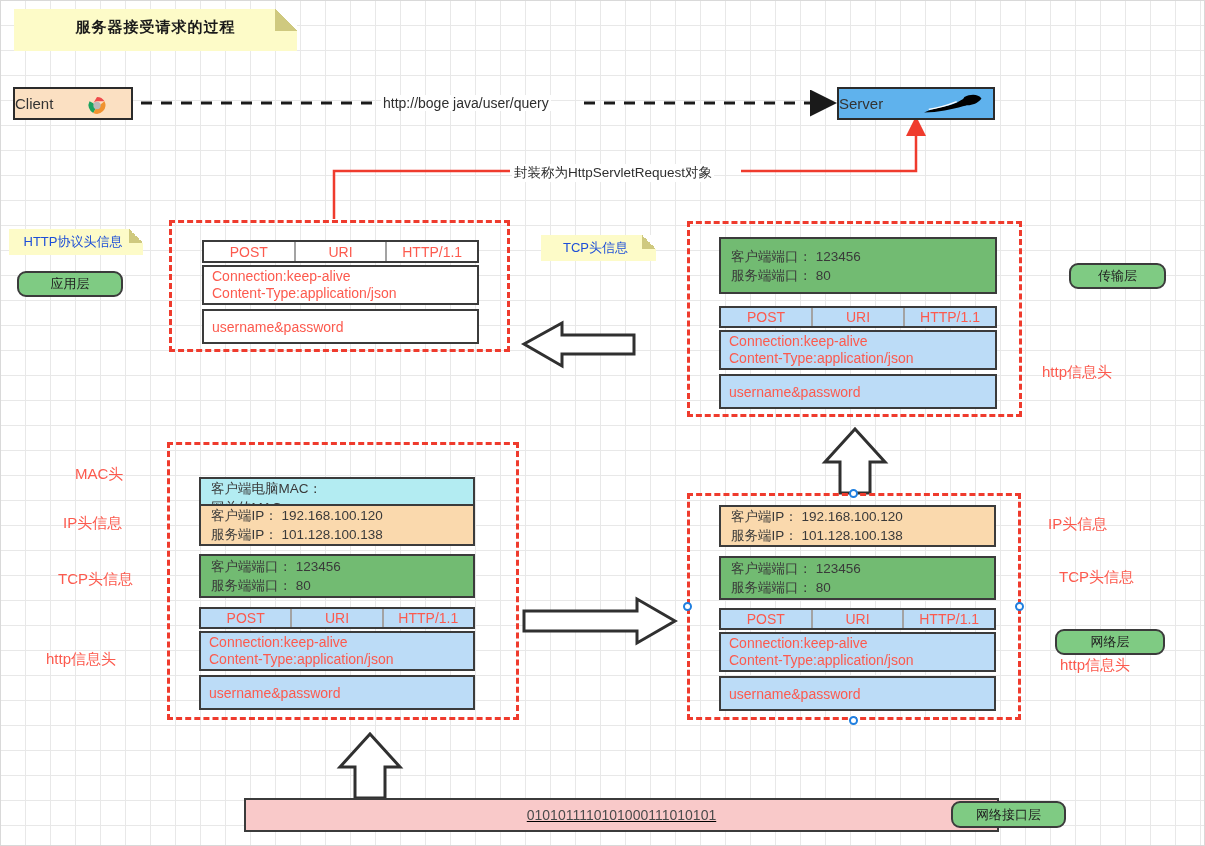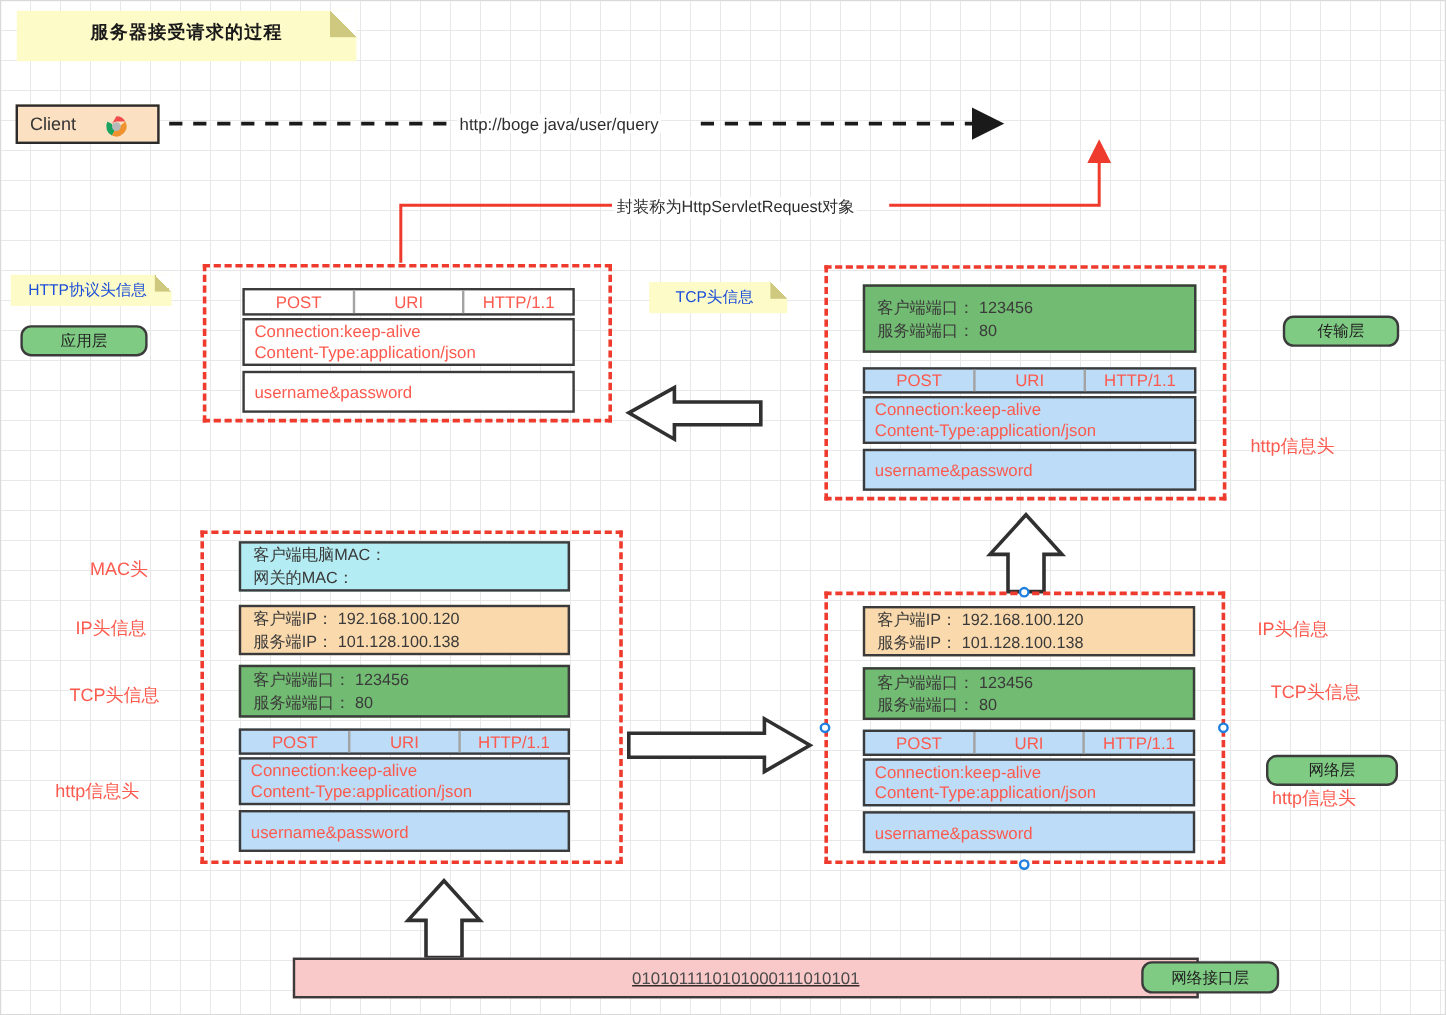"Client" .endpoint .label { padding-left: 10px -> none }
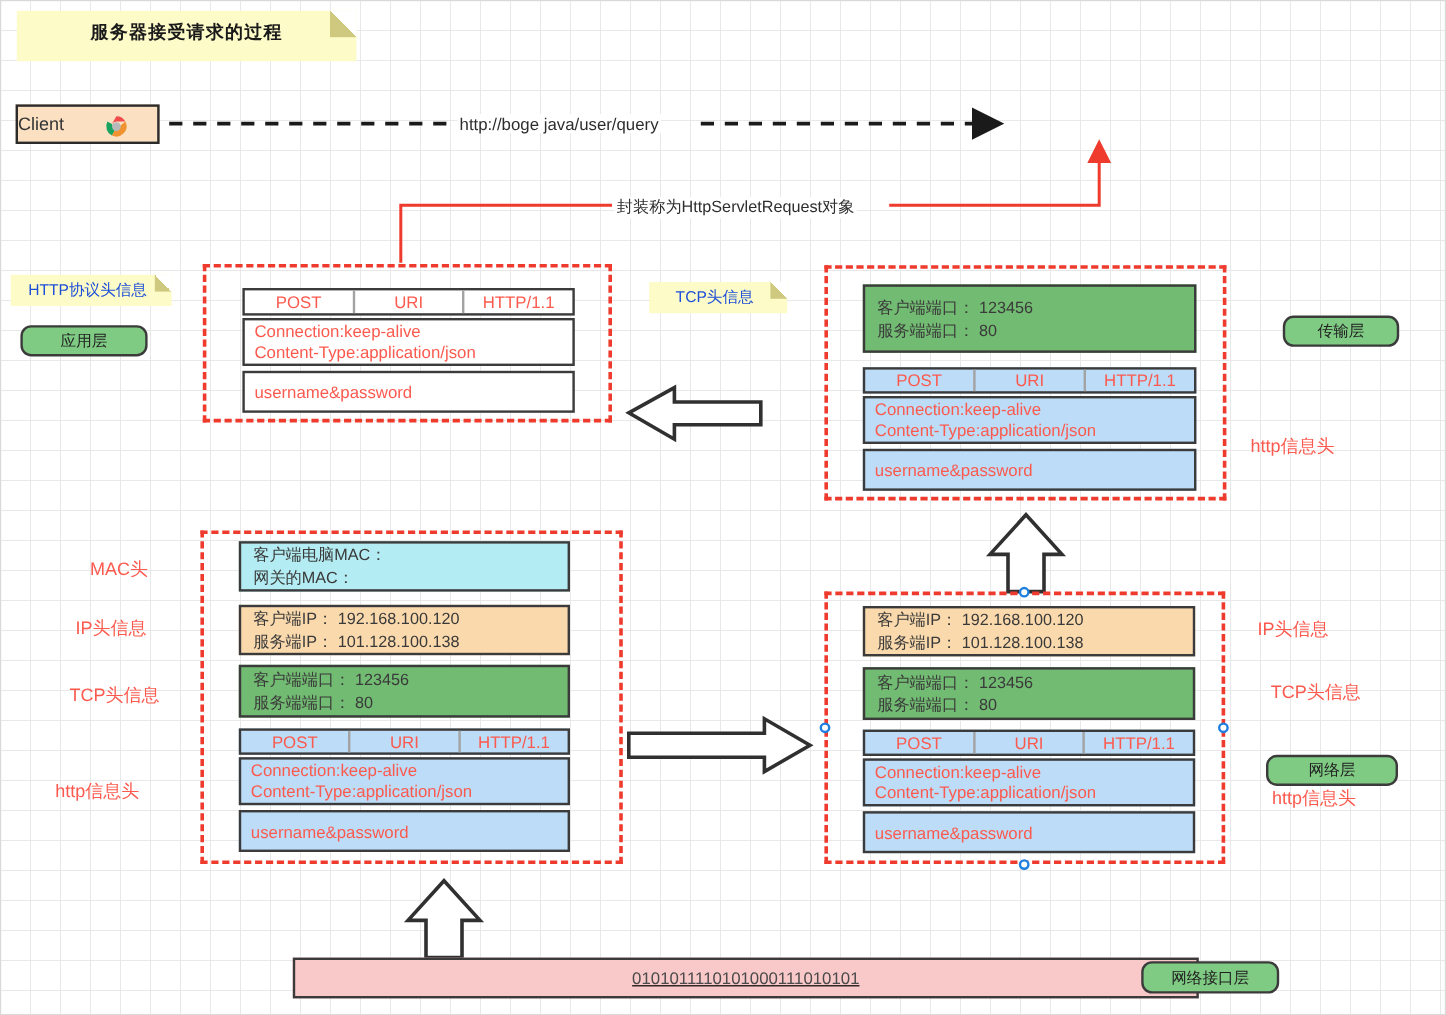"Server" div.endpoint { html: none -> <div> <span>Server</span> <svg> <path></path> <path></path> <path></path> </svg> </div> }
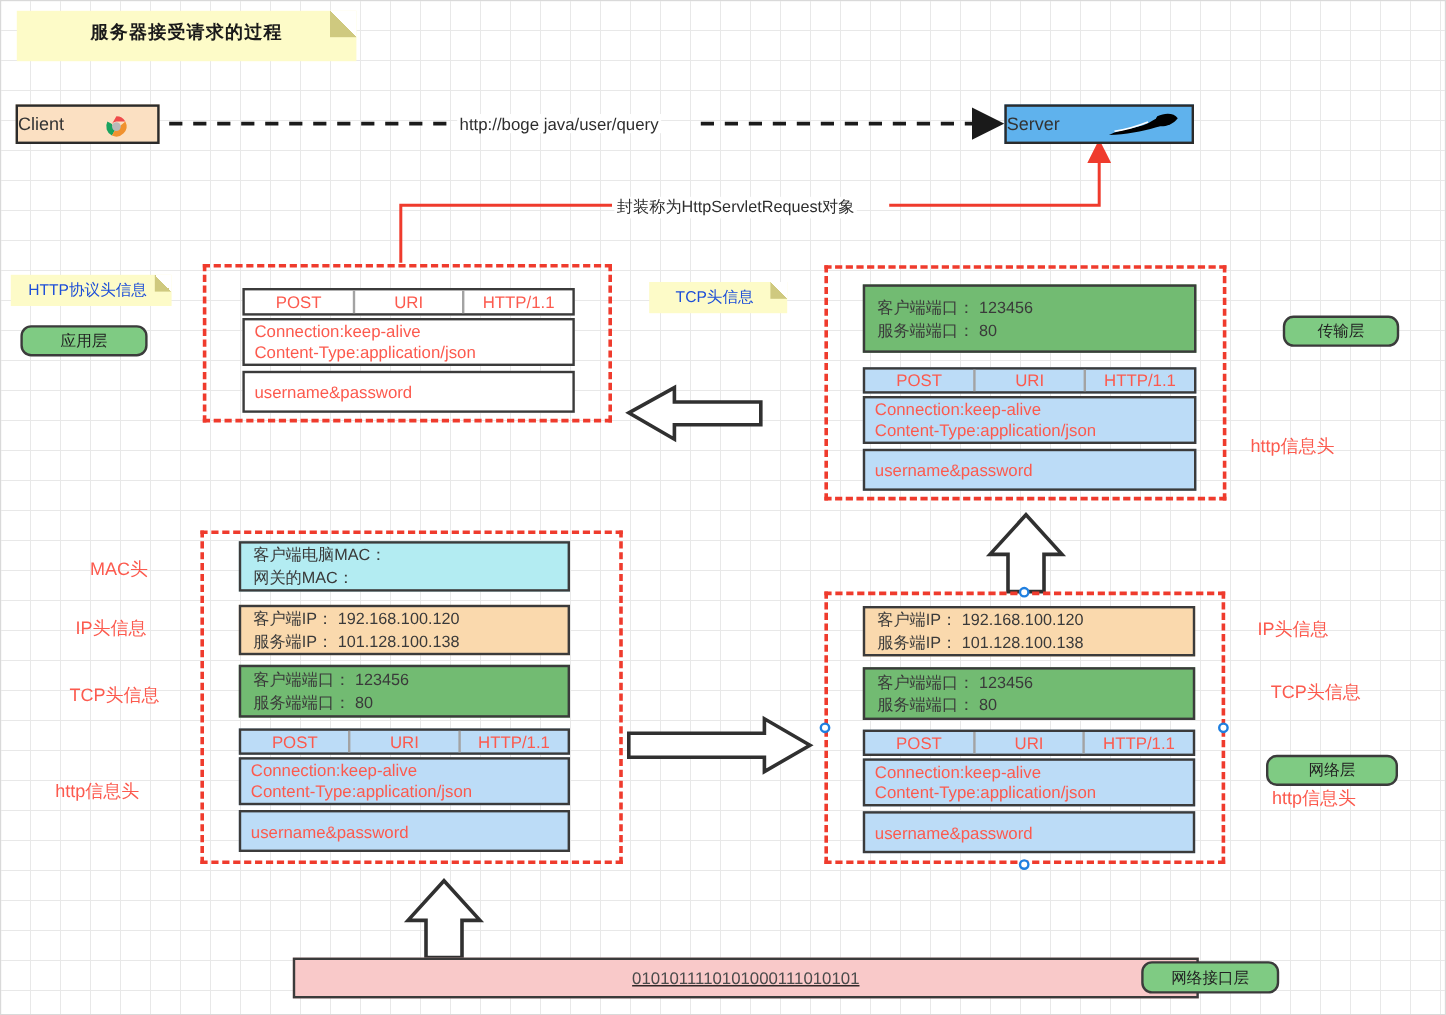"客户端电脑MAC：" div.pkt { top: 450px -> 476px }
